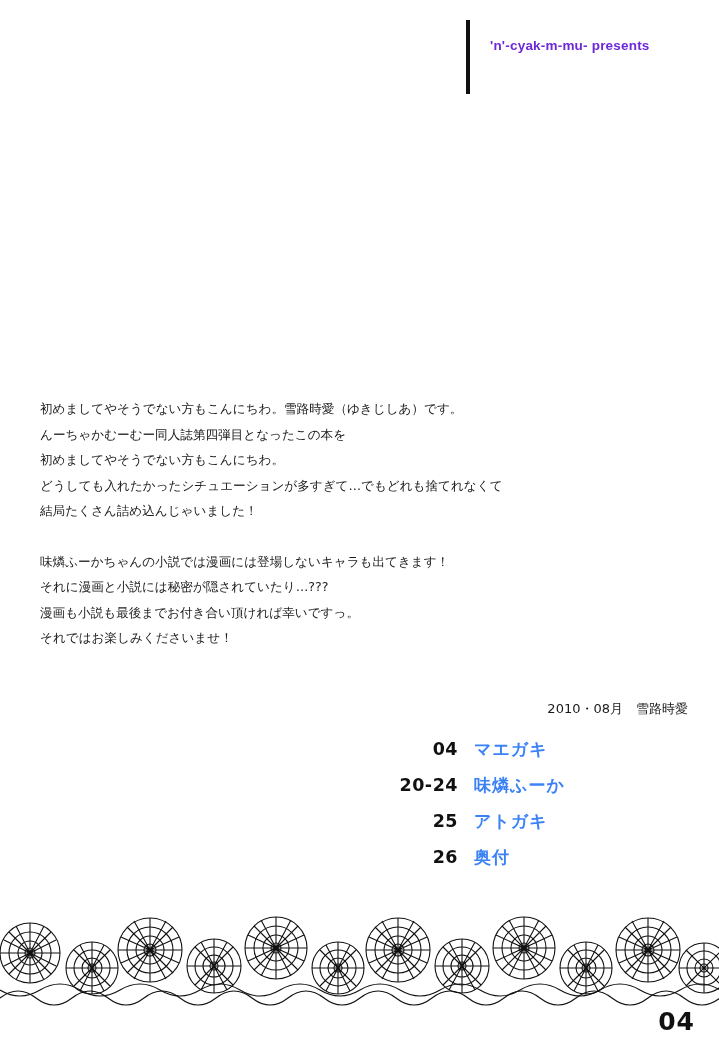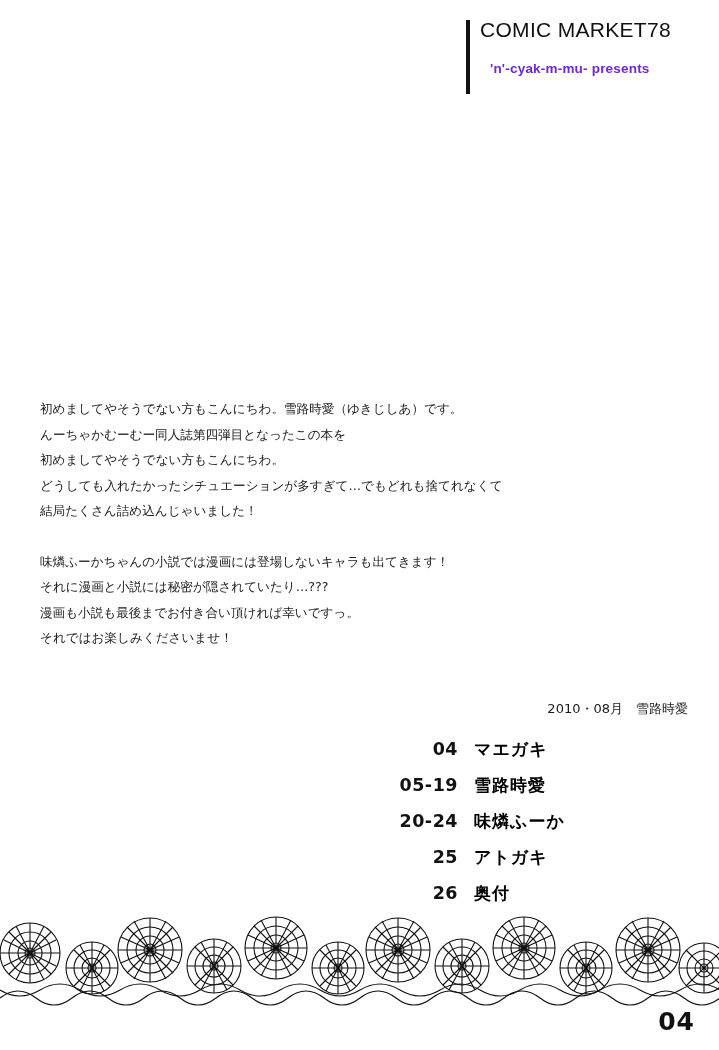"COMIC MARKET78" div.header-title { html: <div>COMIC MARKET78</div> -> none }
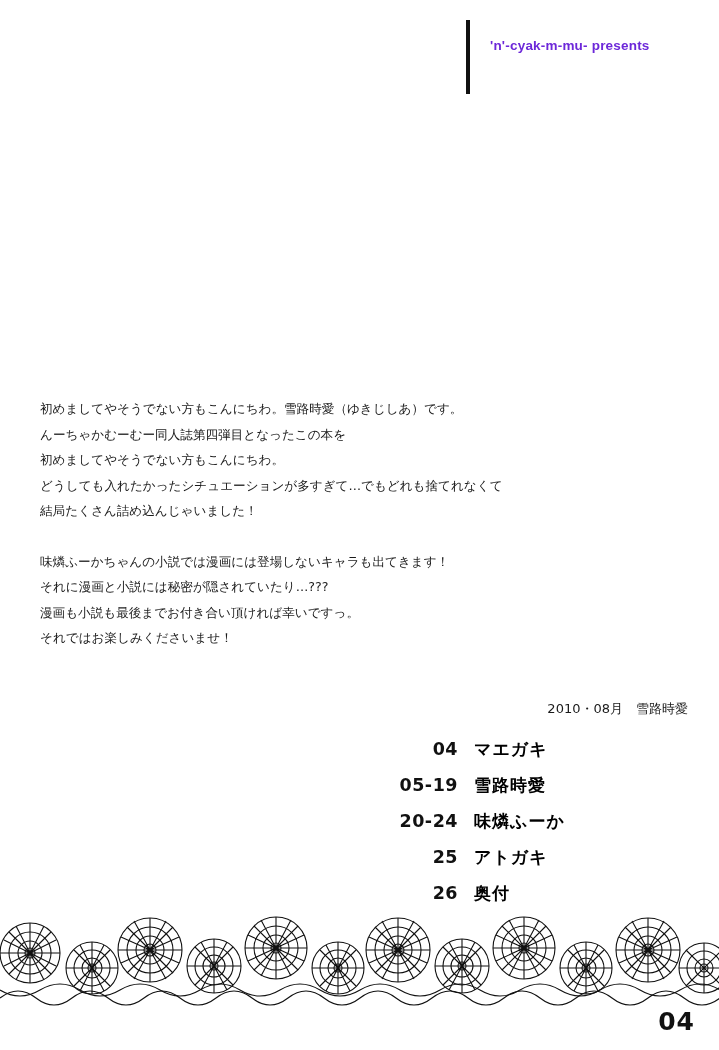"マエガキ" .contents-label { color: #000000 -> #3b82f6 }
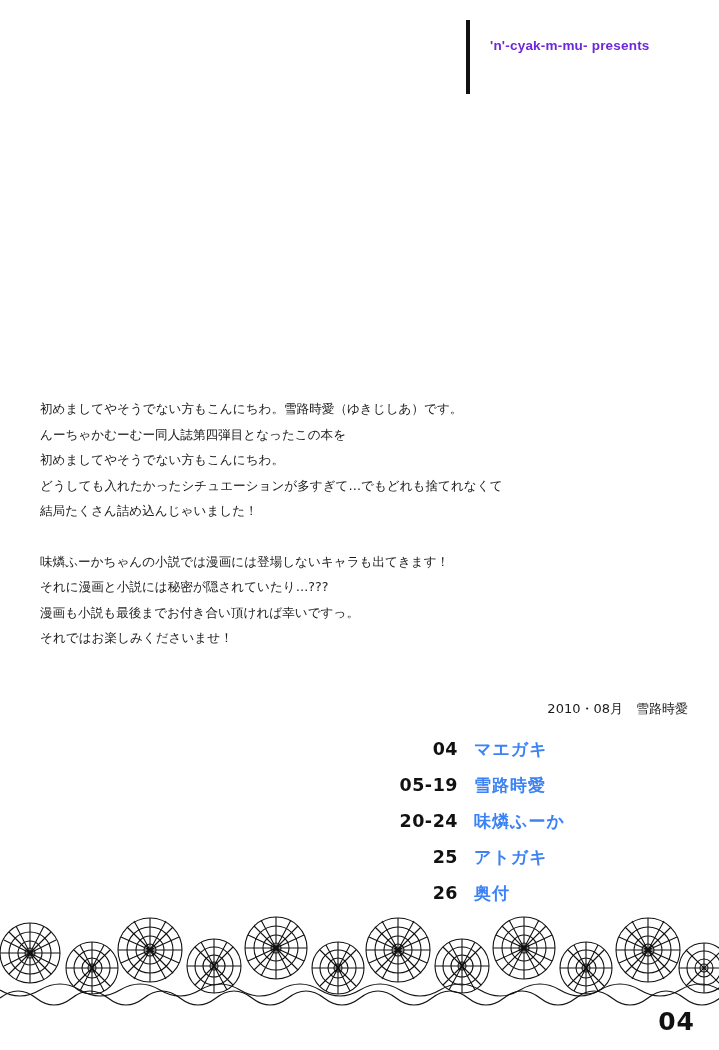"05-19" div.contents-row { html: <div> <span>05-19</span> <span>雪路時愛</span> </div> -> none }
